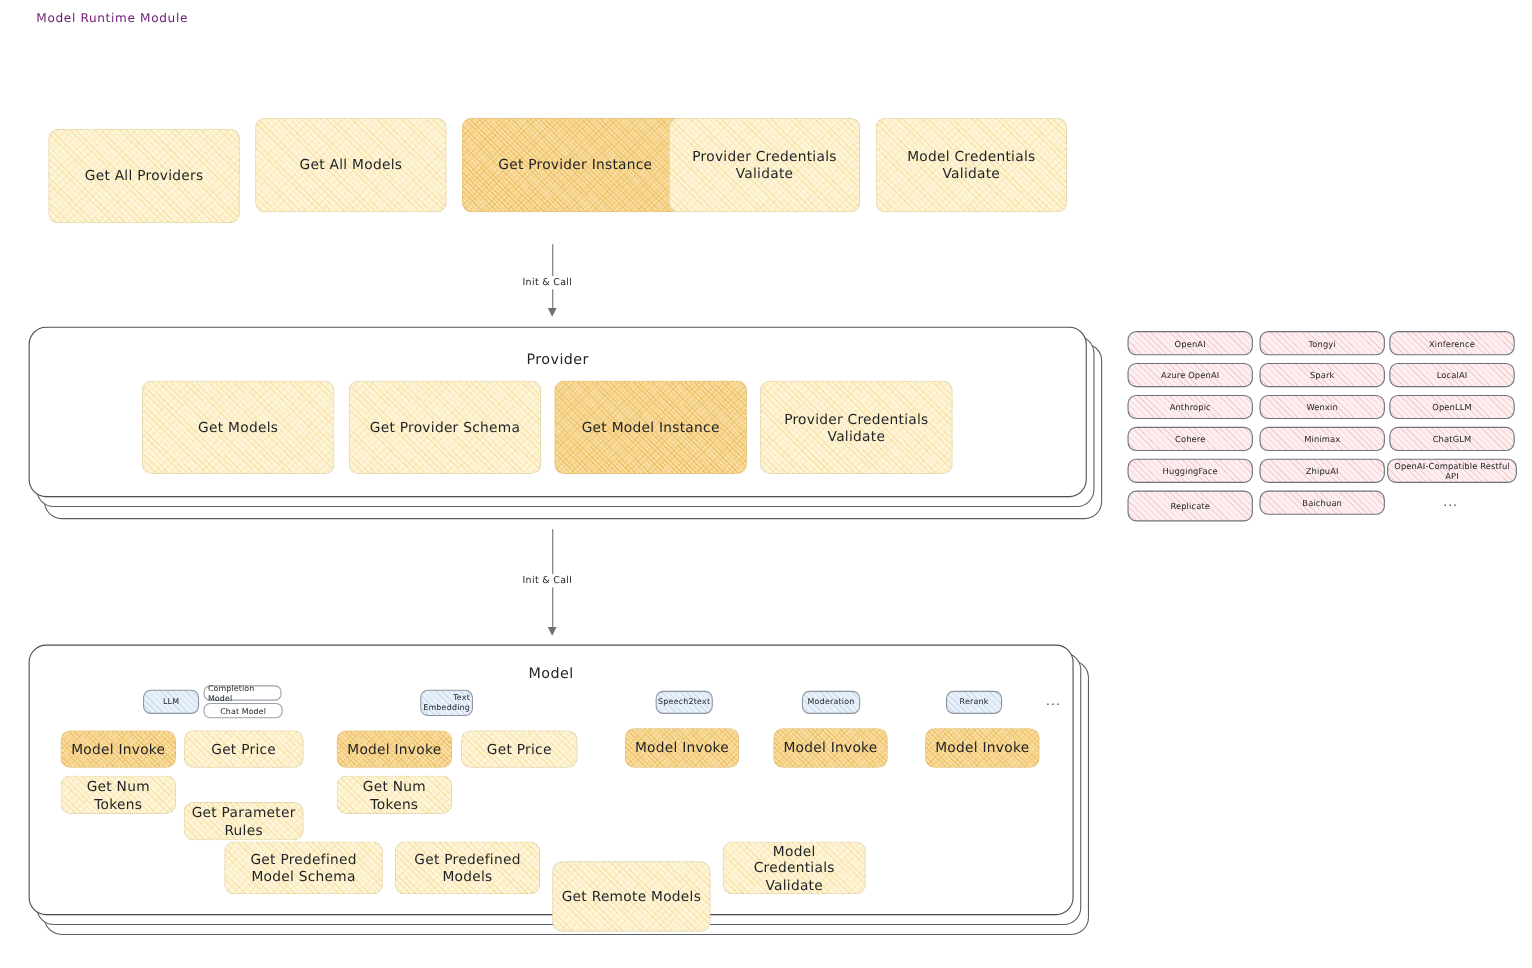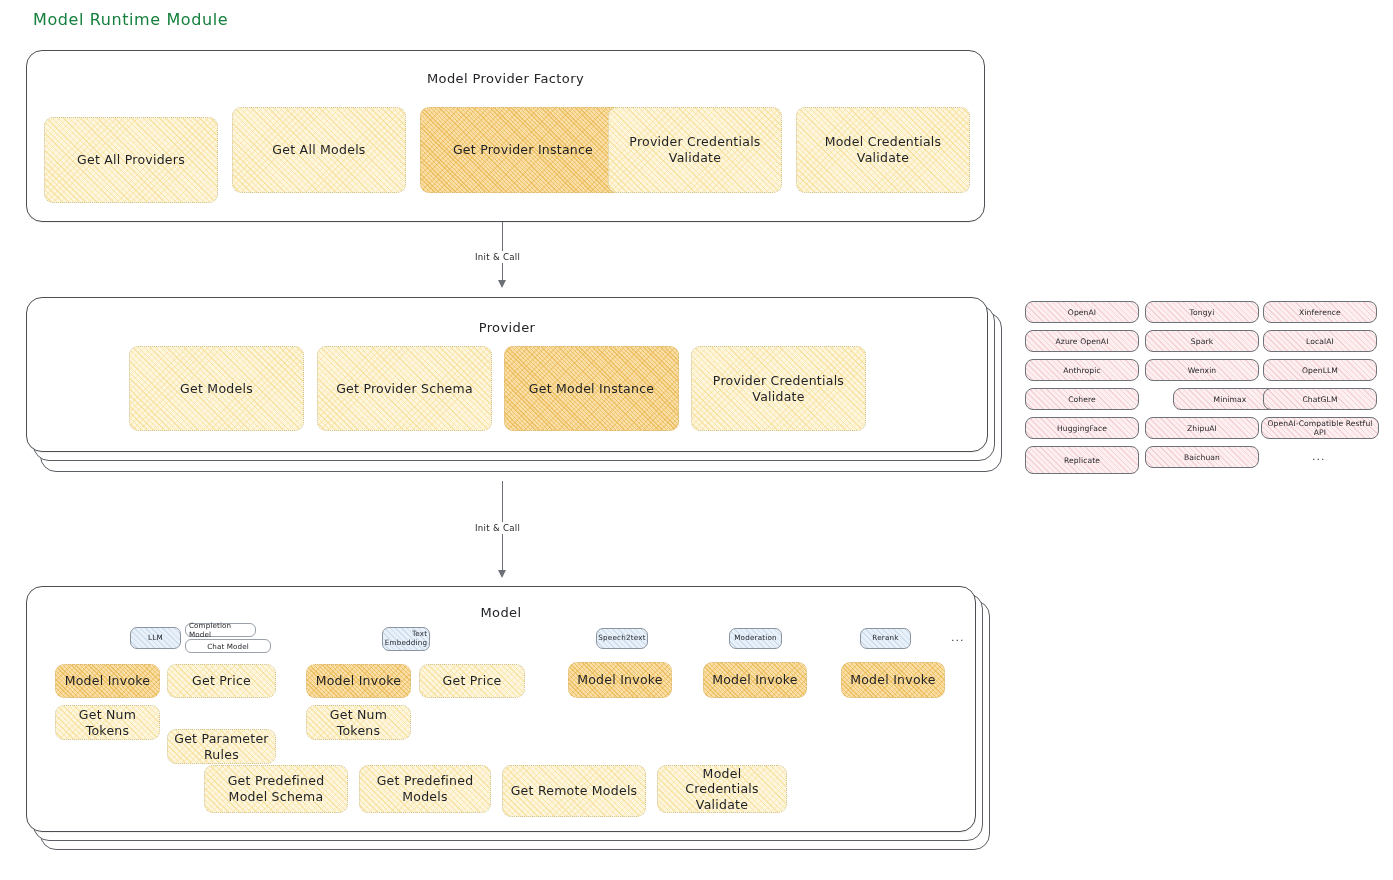"Model Runtime Module" .page-title { color: #15803d -> #701a75; font-size: 16px -> 11px }
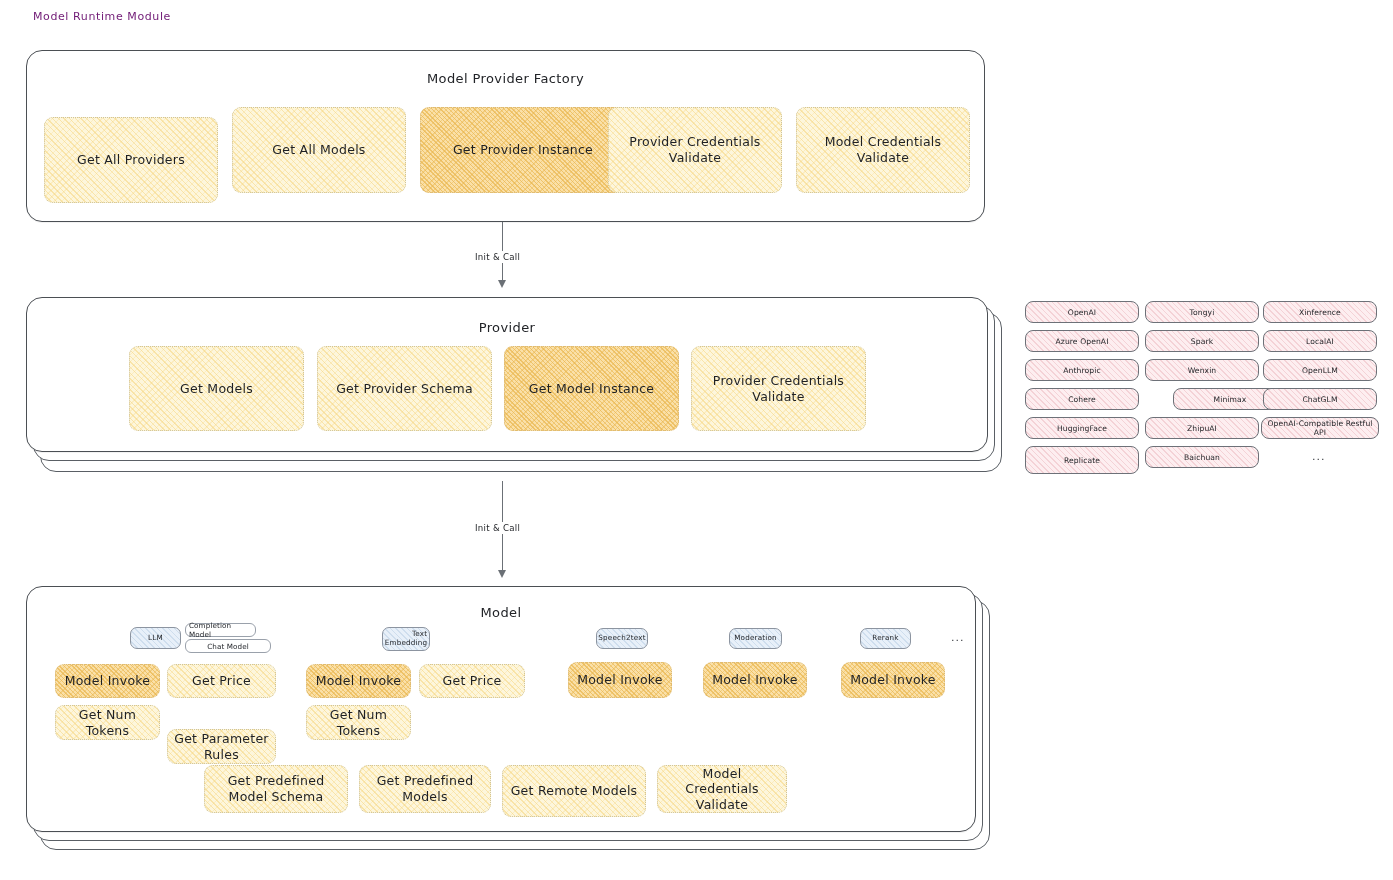"Model Provider Factory" div.card { html: <div> <div>Model Provider Factory</div> </div> -> none }
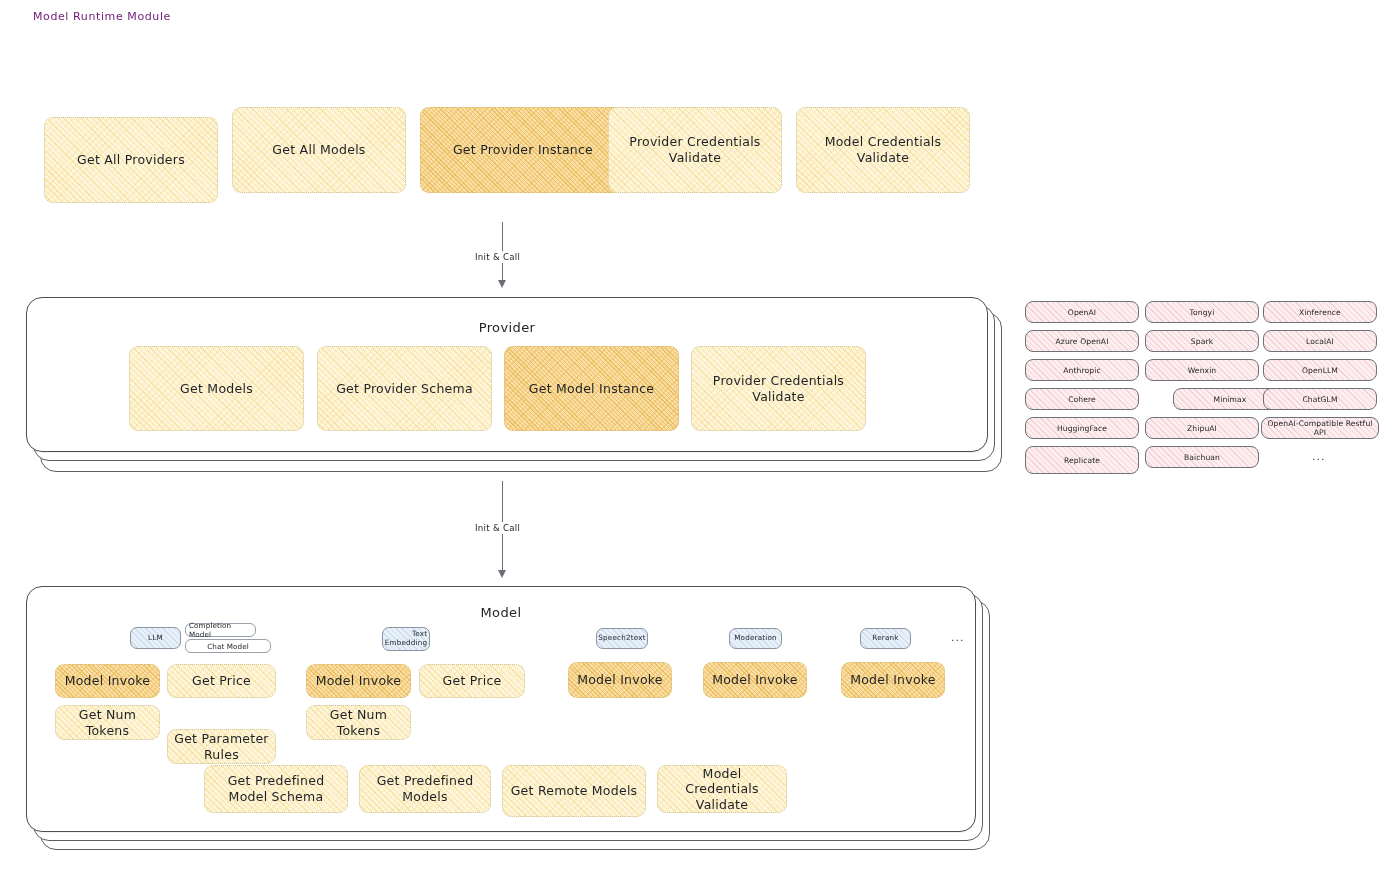"Minimax" div.chip { margin-left: 28px -> none }
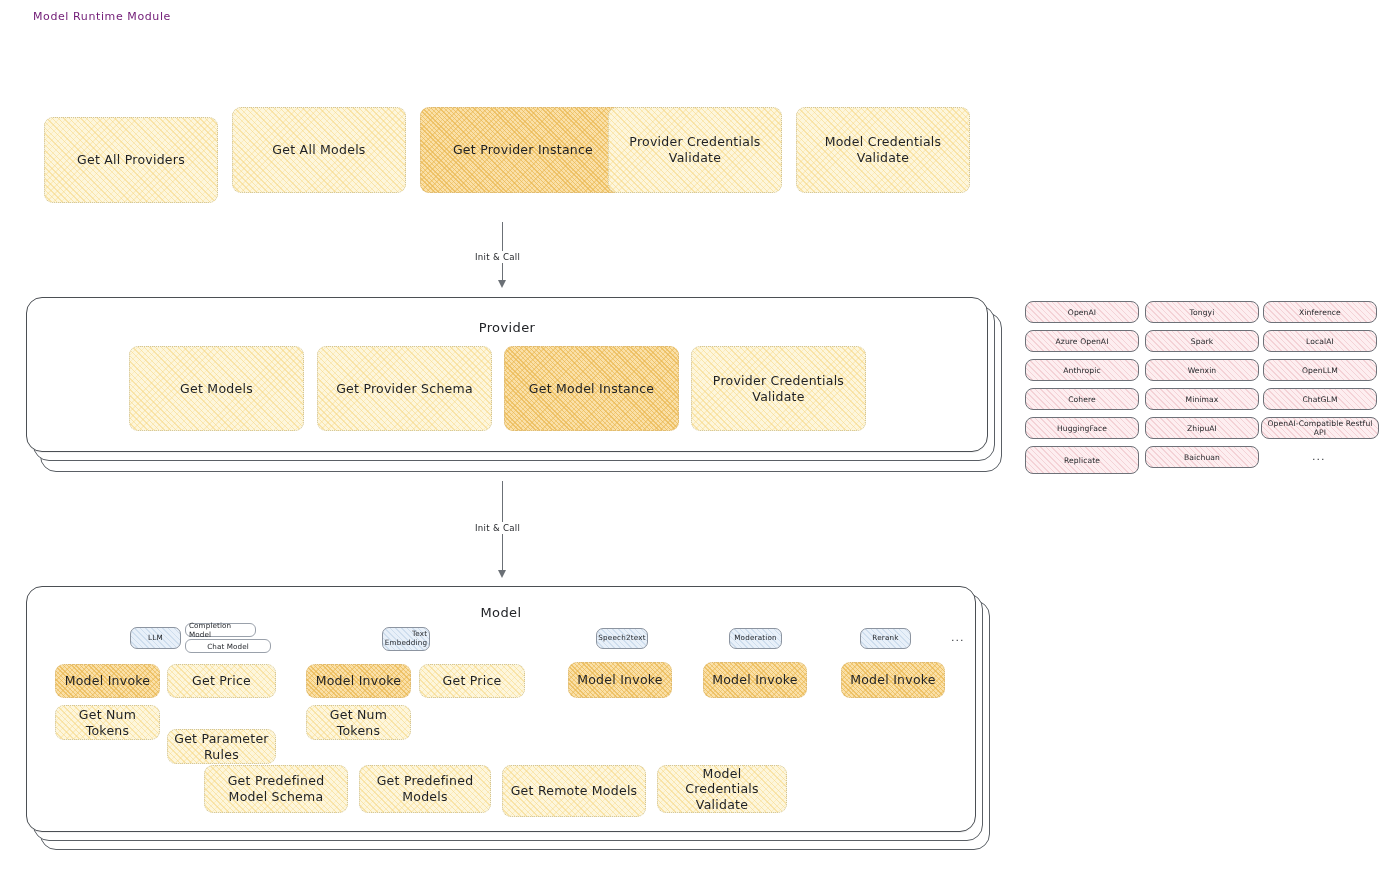"Chat Model" div.subbadge { width: 86px -> 72px }
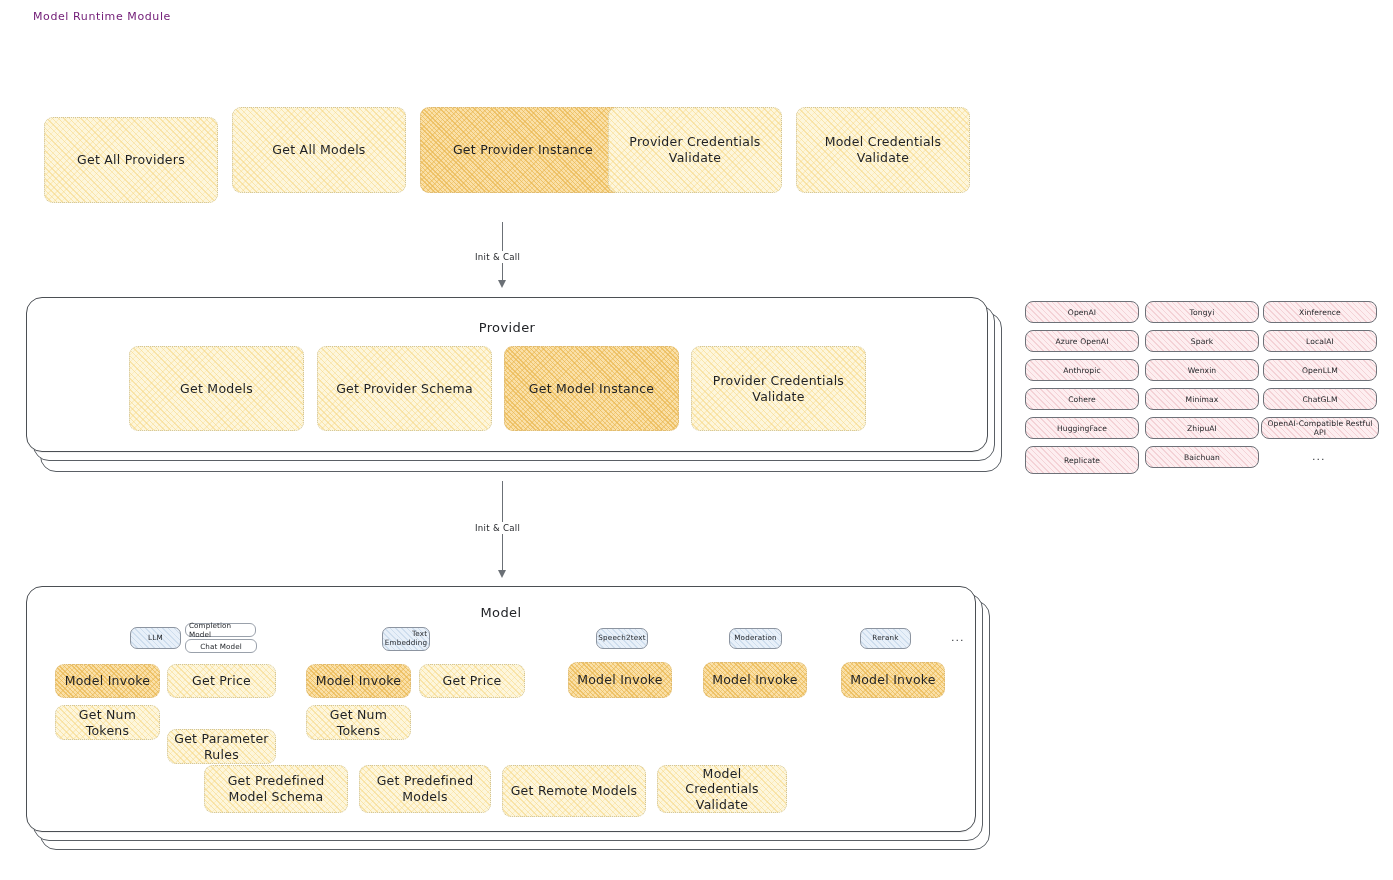"Get Remote Models" div.box { height: 52px -> 64px; top: 765px -> 783px }
